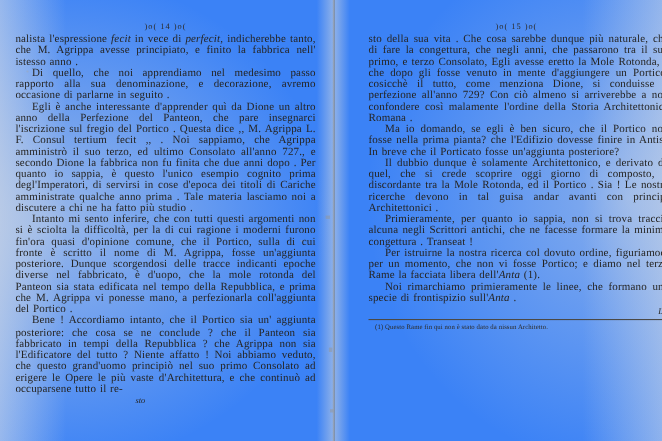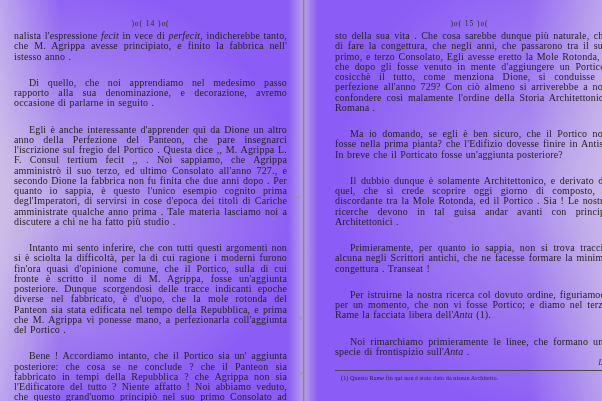")o( 14 )o(" #spread { background: #8b5cf6 -> #3b82f6 }
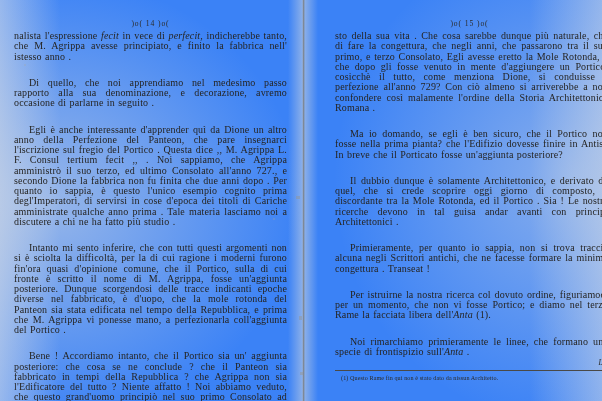"Di quello, che noi apprendiamo" .body-text p.indent { margin-top: 16px -> none }
